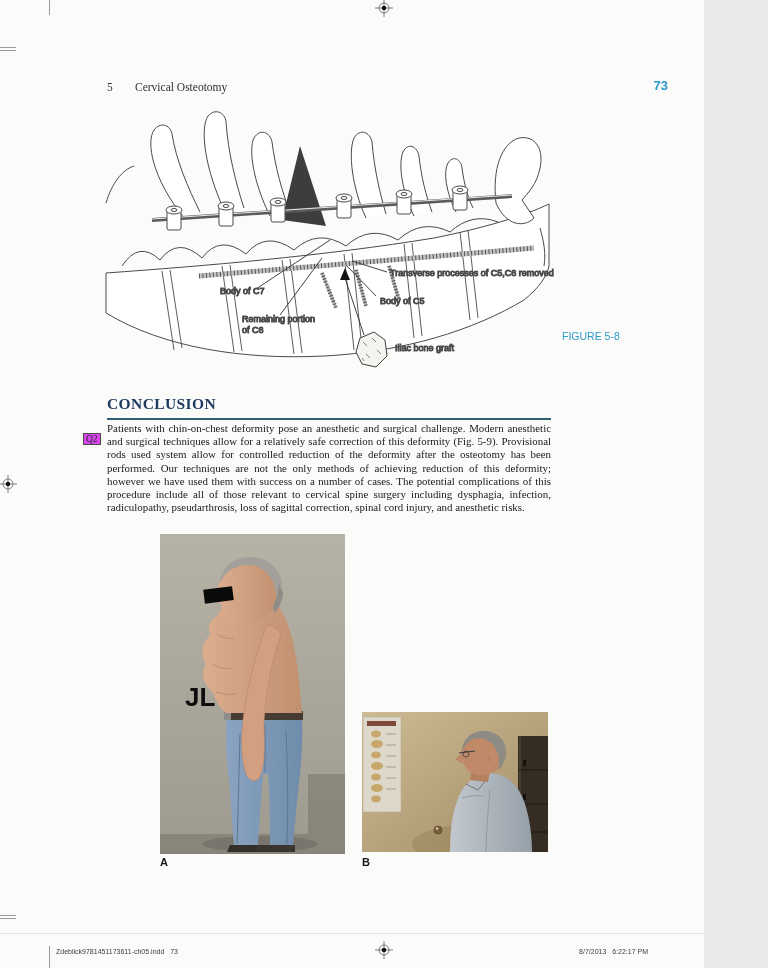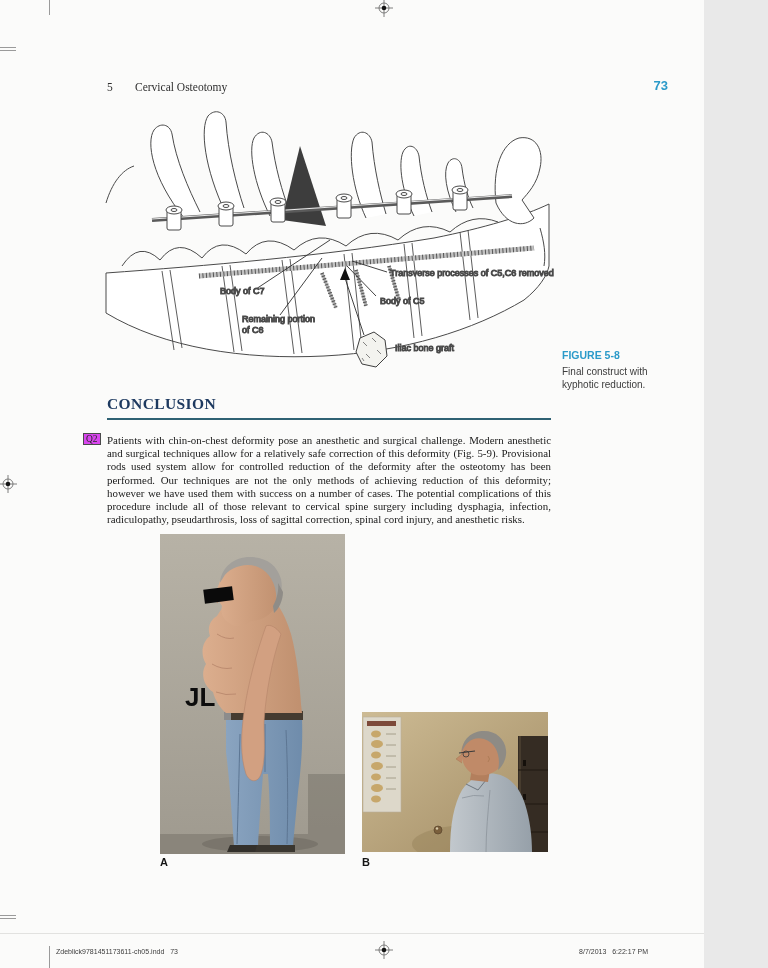"FIGURE 5-8" .sidecap .captitle { font-weight: bold -> normal; margin-top: 19px -> none }
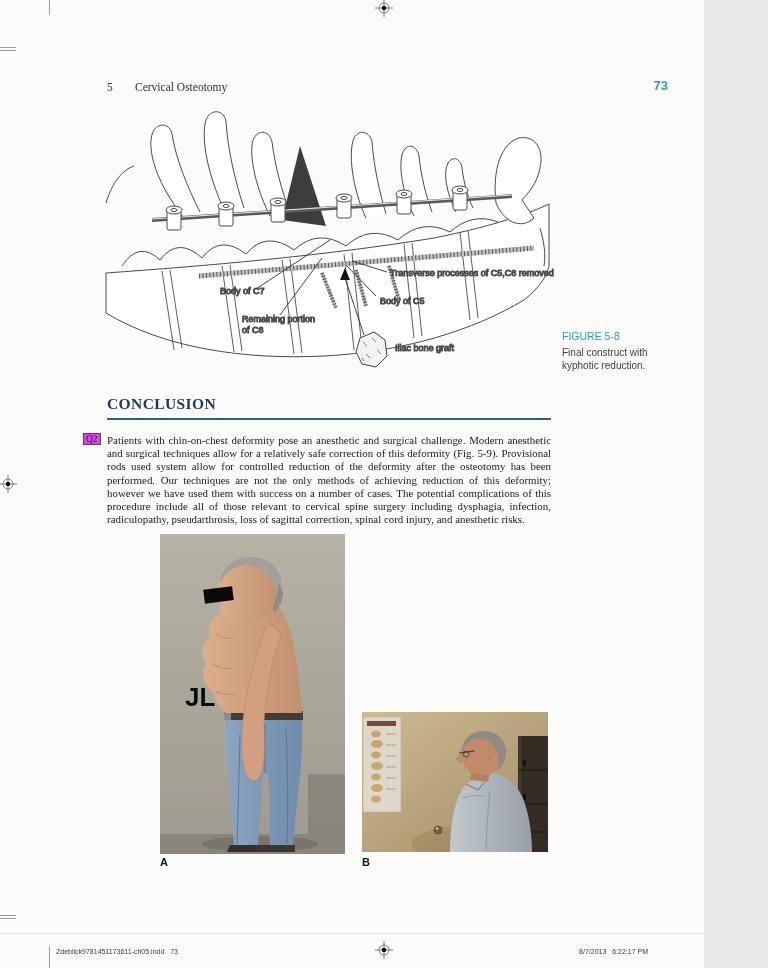"Final construct with kyphotic reduction." div { html: <div>Final construct with kyphotic reduction.</div> -> none }
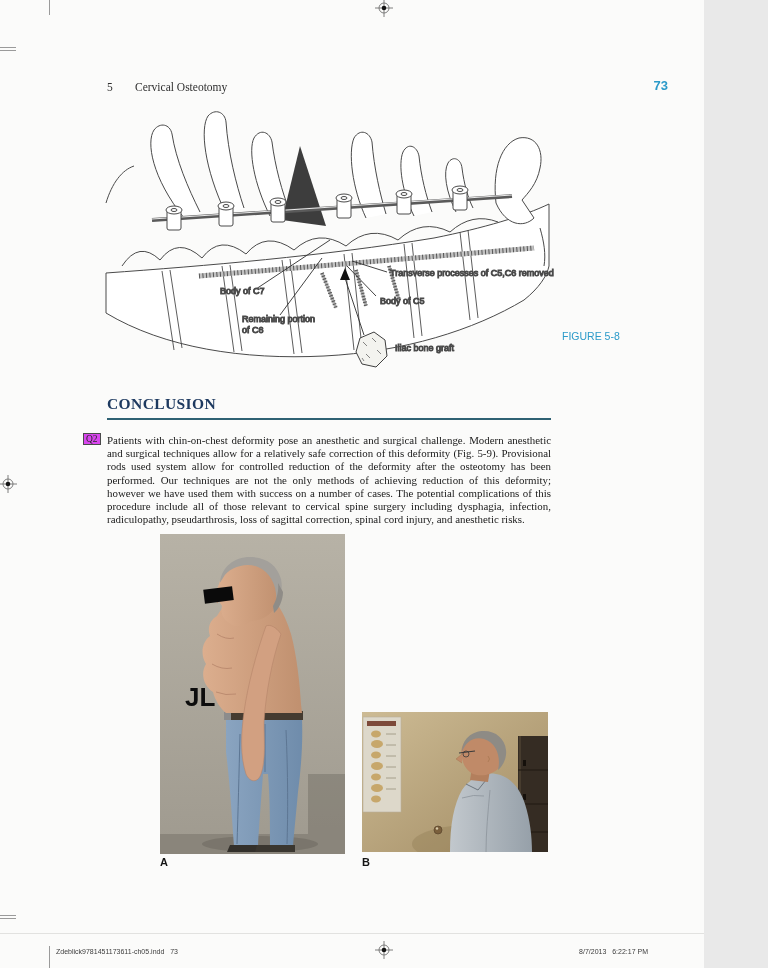"Patients with chin-on-chest deformity" .bodytext { top: 434px -> 422px }
